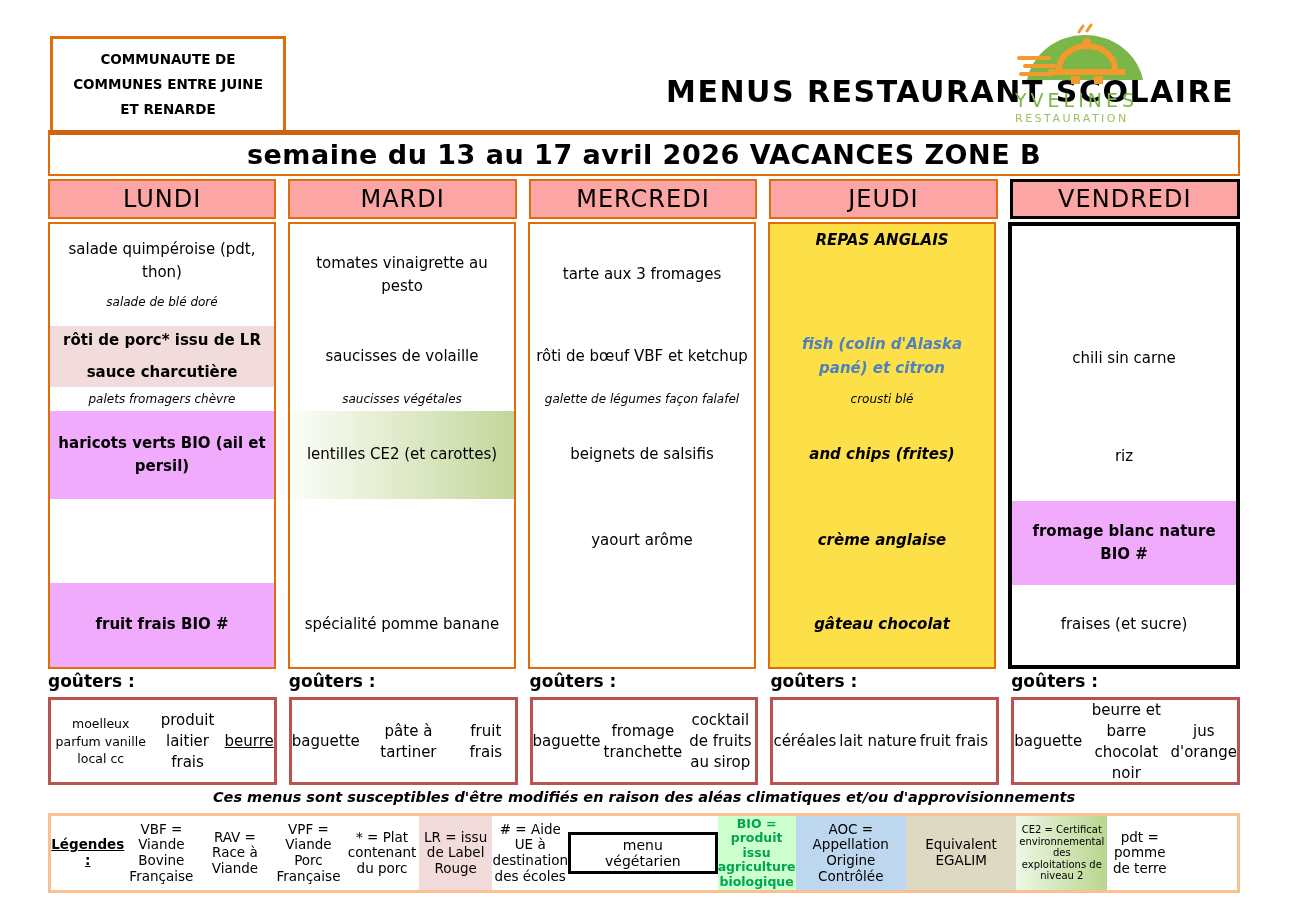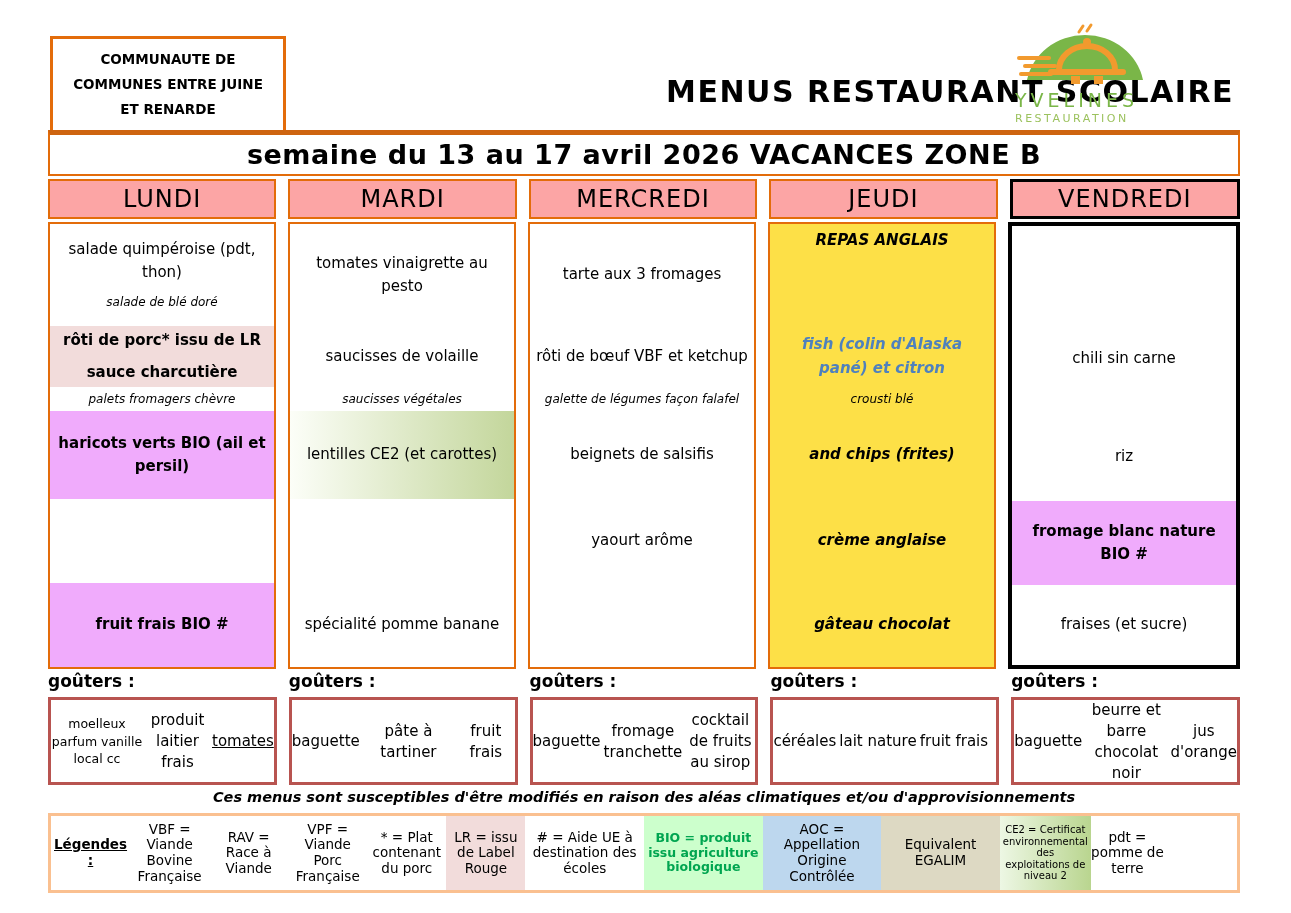"tomates" div.g-underline { text: tomates -> beurre }
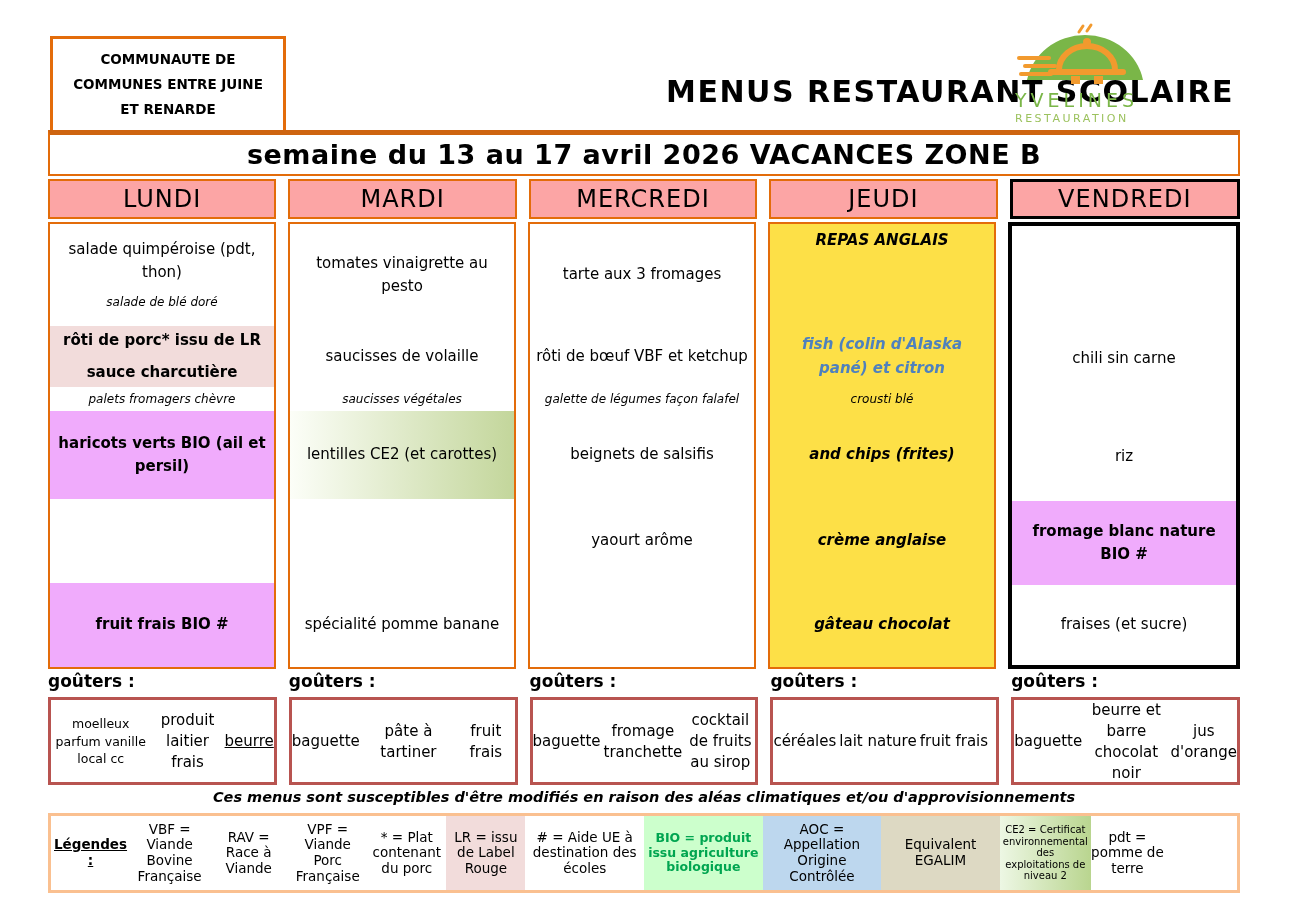"menu végétarien" div.leg-cell { html: none -> <div> <span>menu végétarien</span> </div> }
